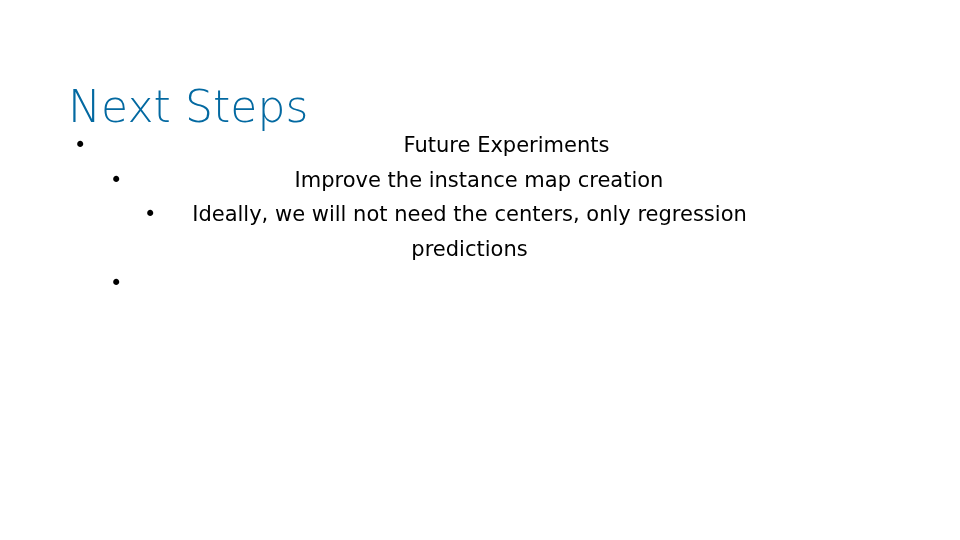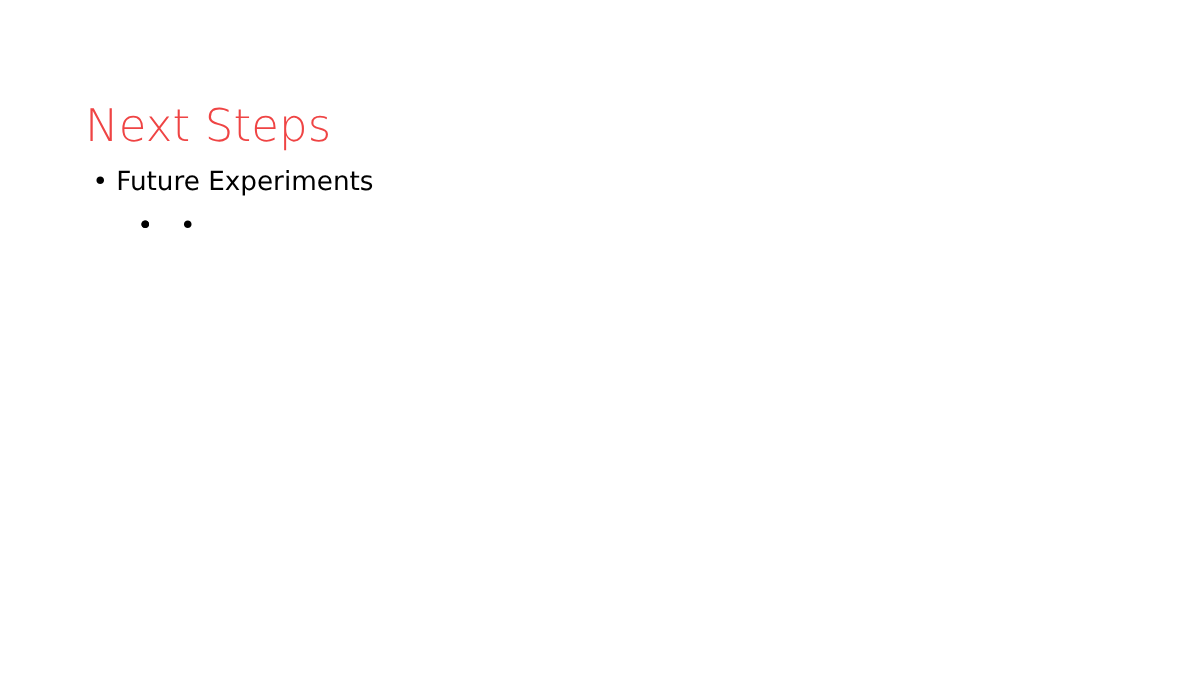"Next Steps" .slide-title { color: #ef4444 -> #0369a1; font-size: 36px -> 44px }
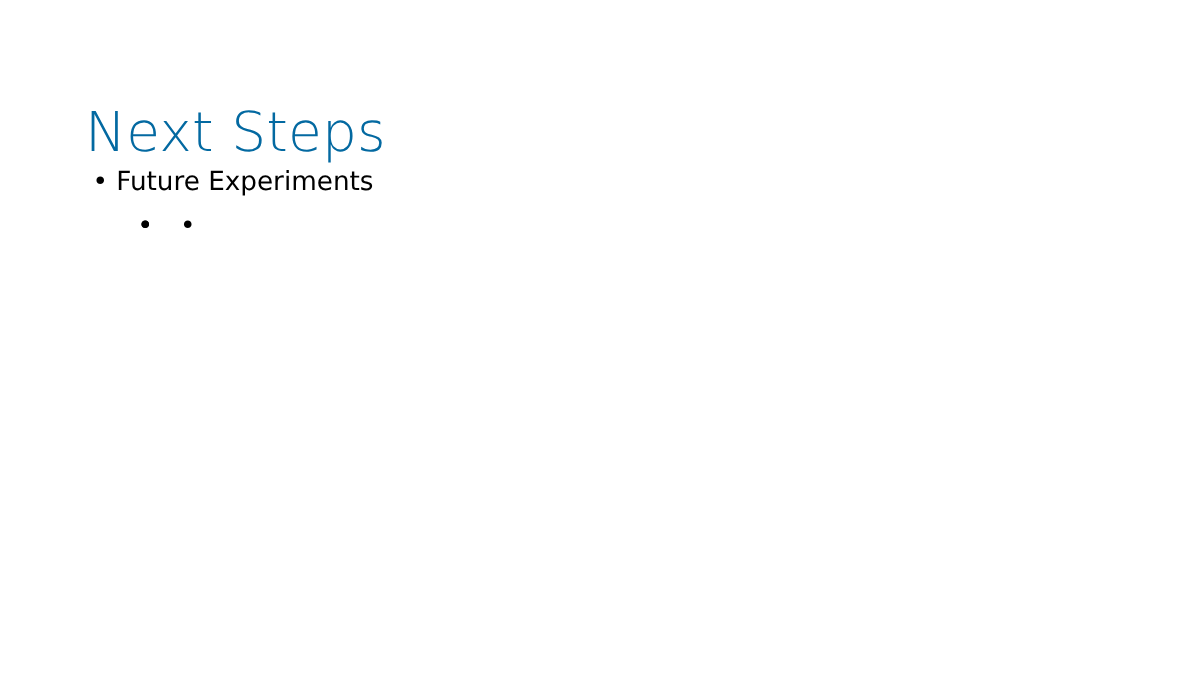"Future Experiments" .bullet-line .bullet-text { text-align: none -> center }
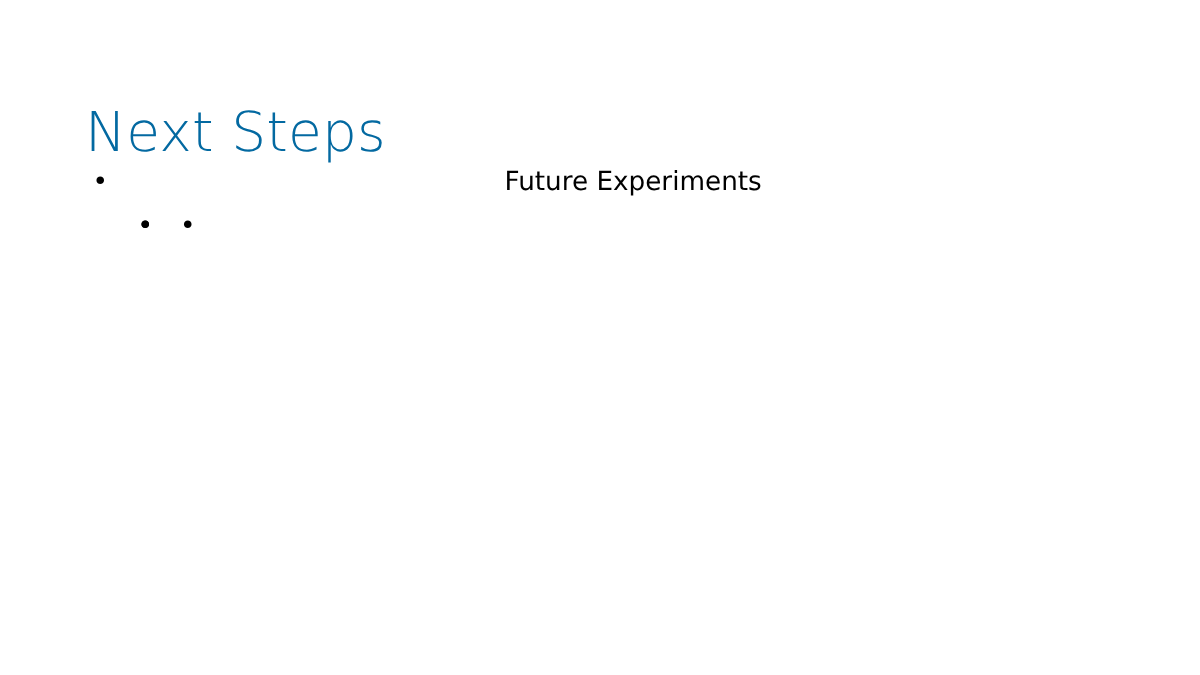"Improve the instance map creation" span.bullet-text { html: none -> <span>Improve the instance map creation</span> }
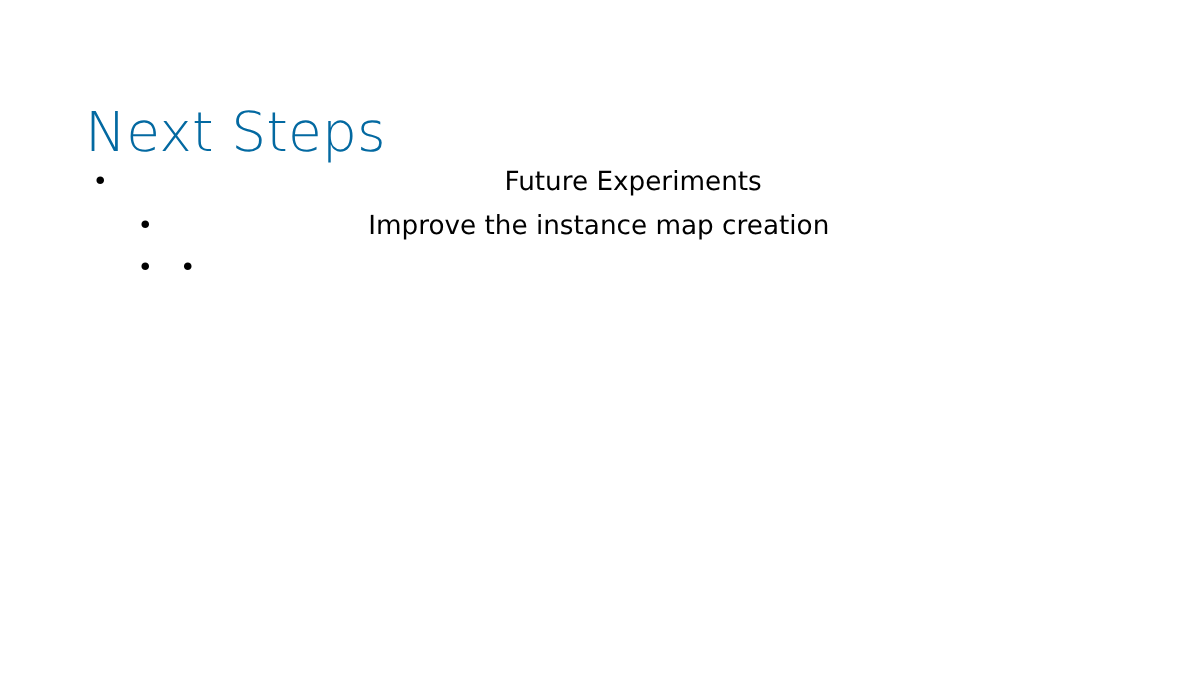"Ideally, we will not need" span.bullet-text { html: none -> <span>Ideally, we will not need the centers, only regression predictions</span> }
